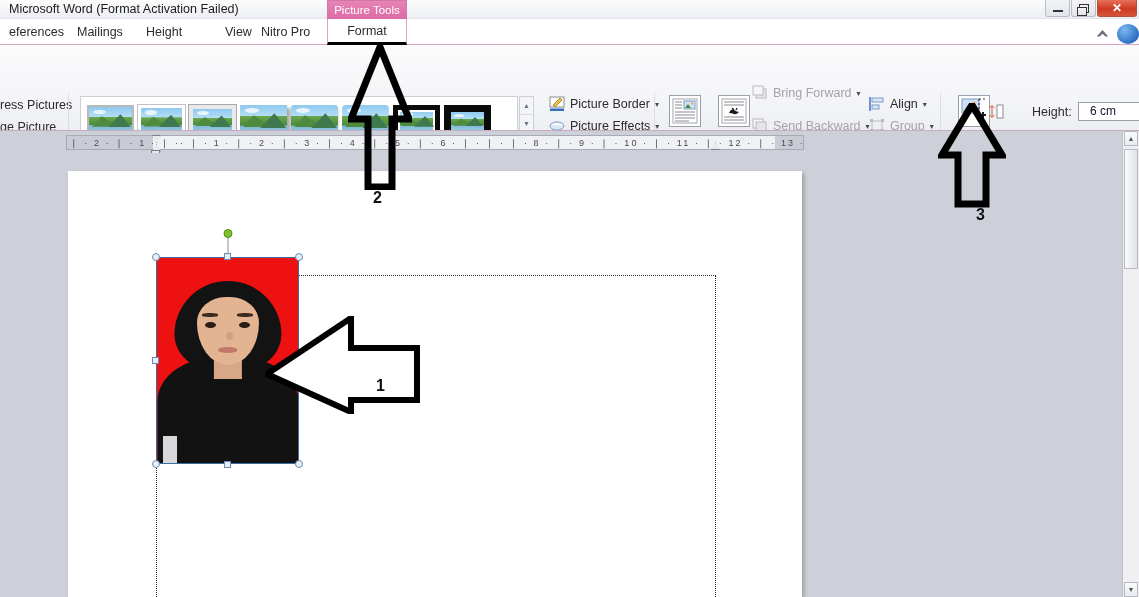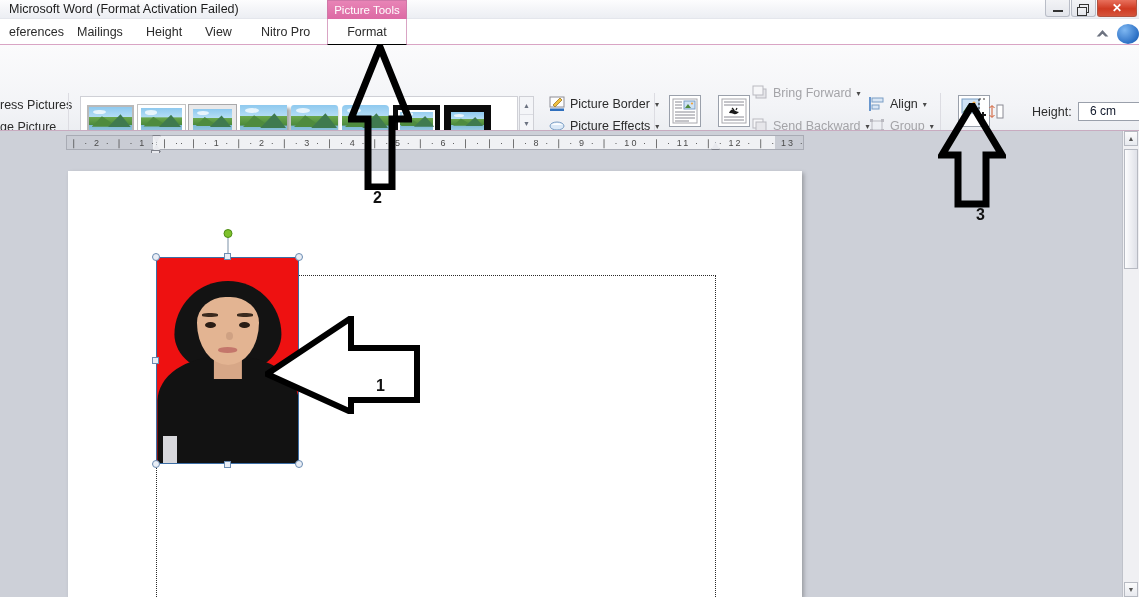"View" div.tab { left: 196px -> 216px }
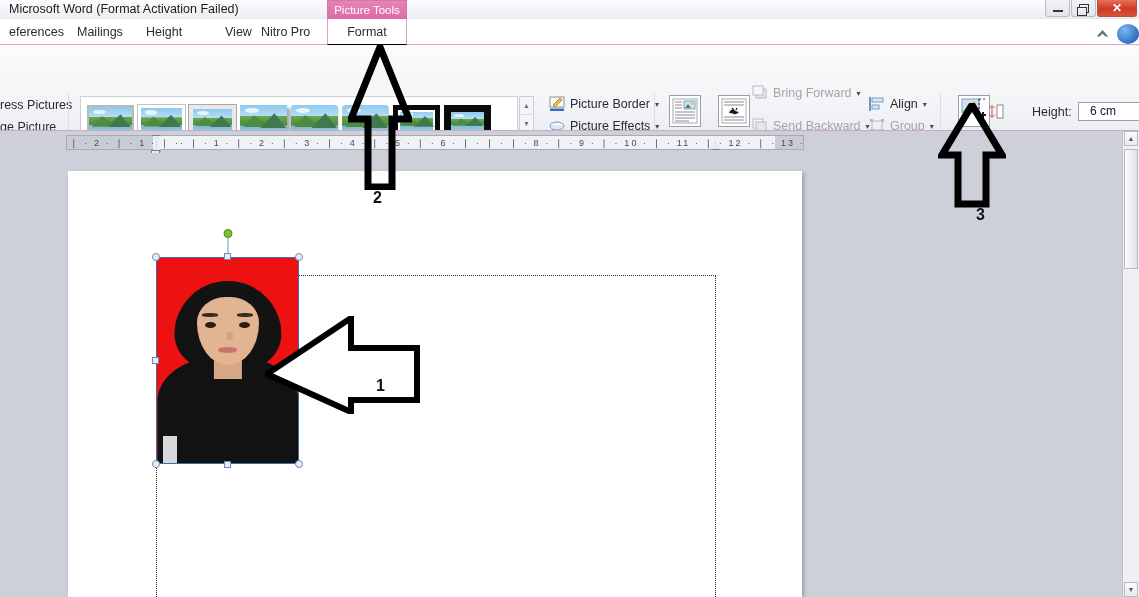"Format" .tab.active { border-bottom: 1px solid #000000 -> 3px solid #000000 }
